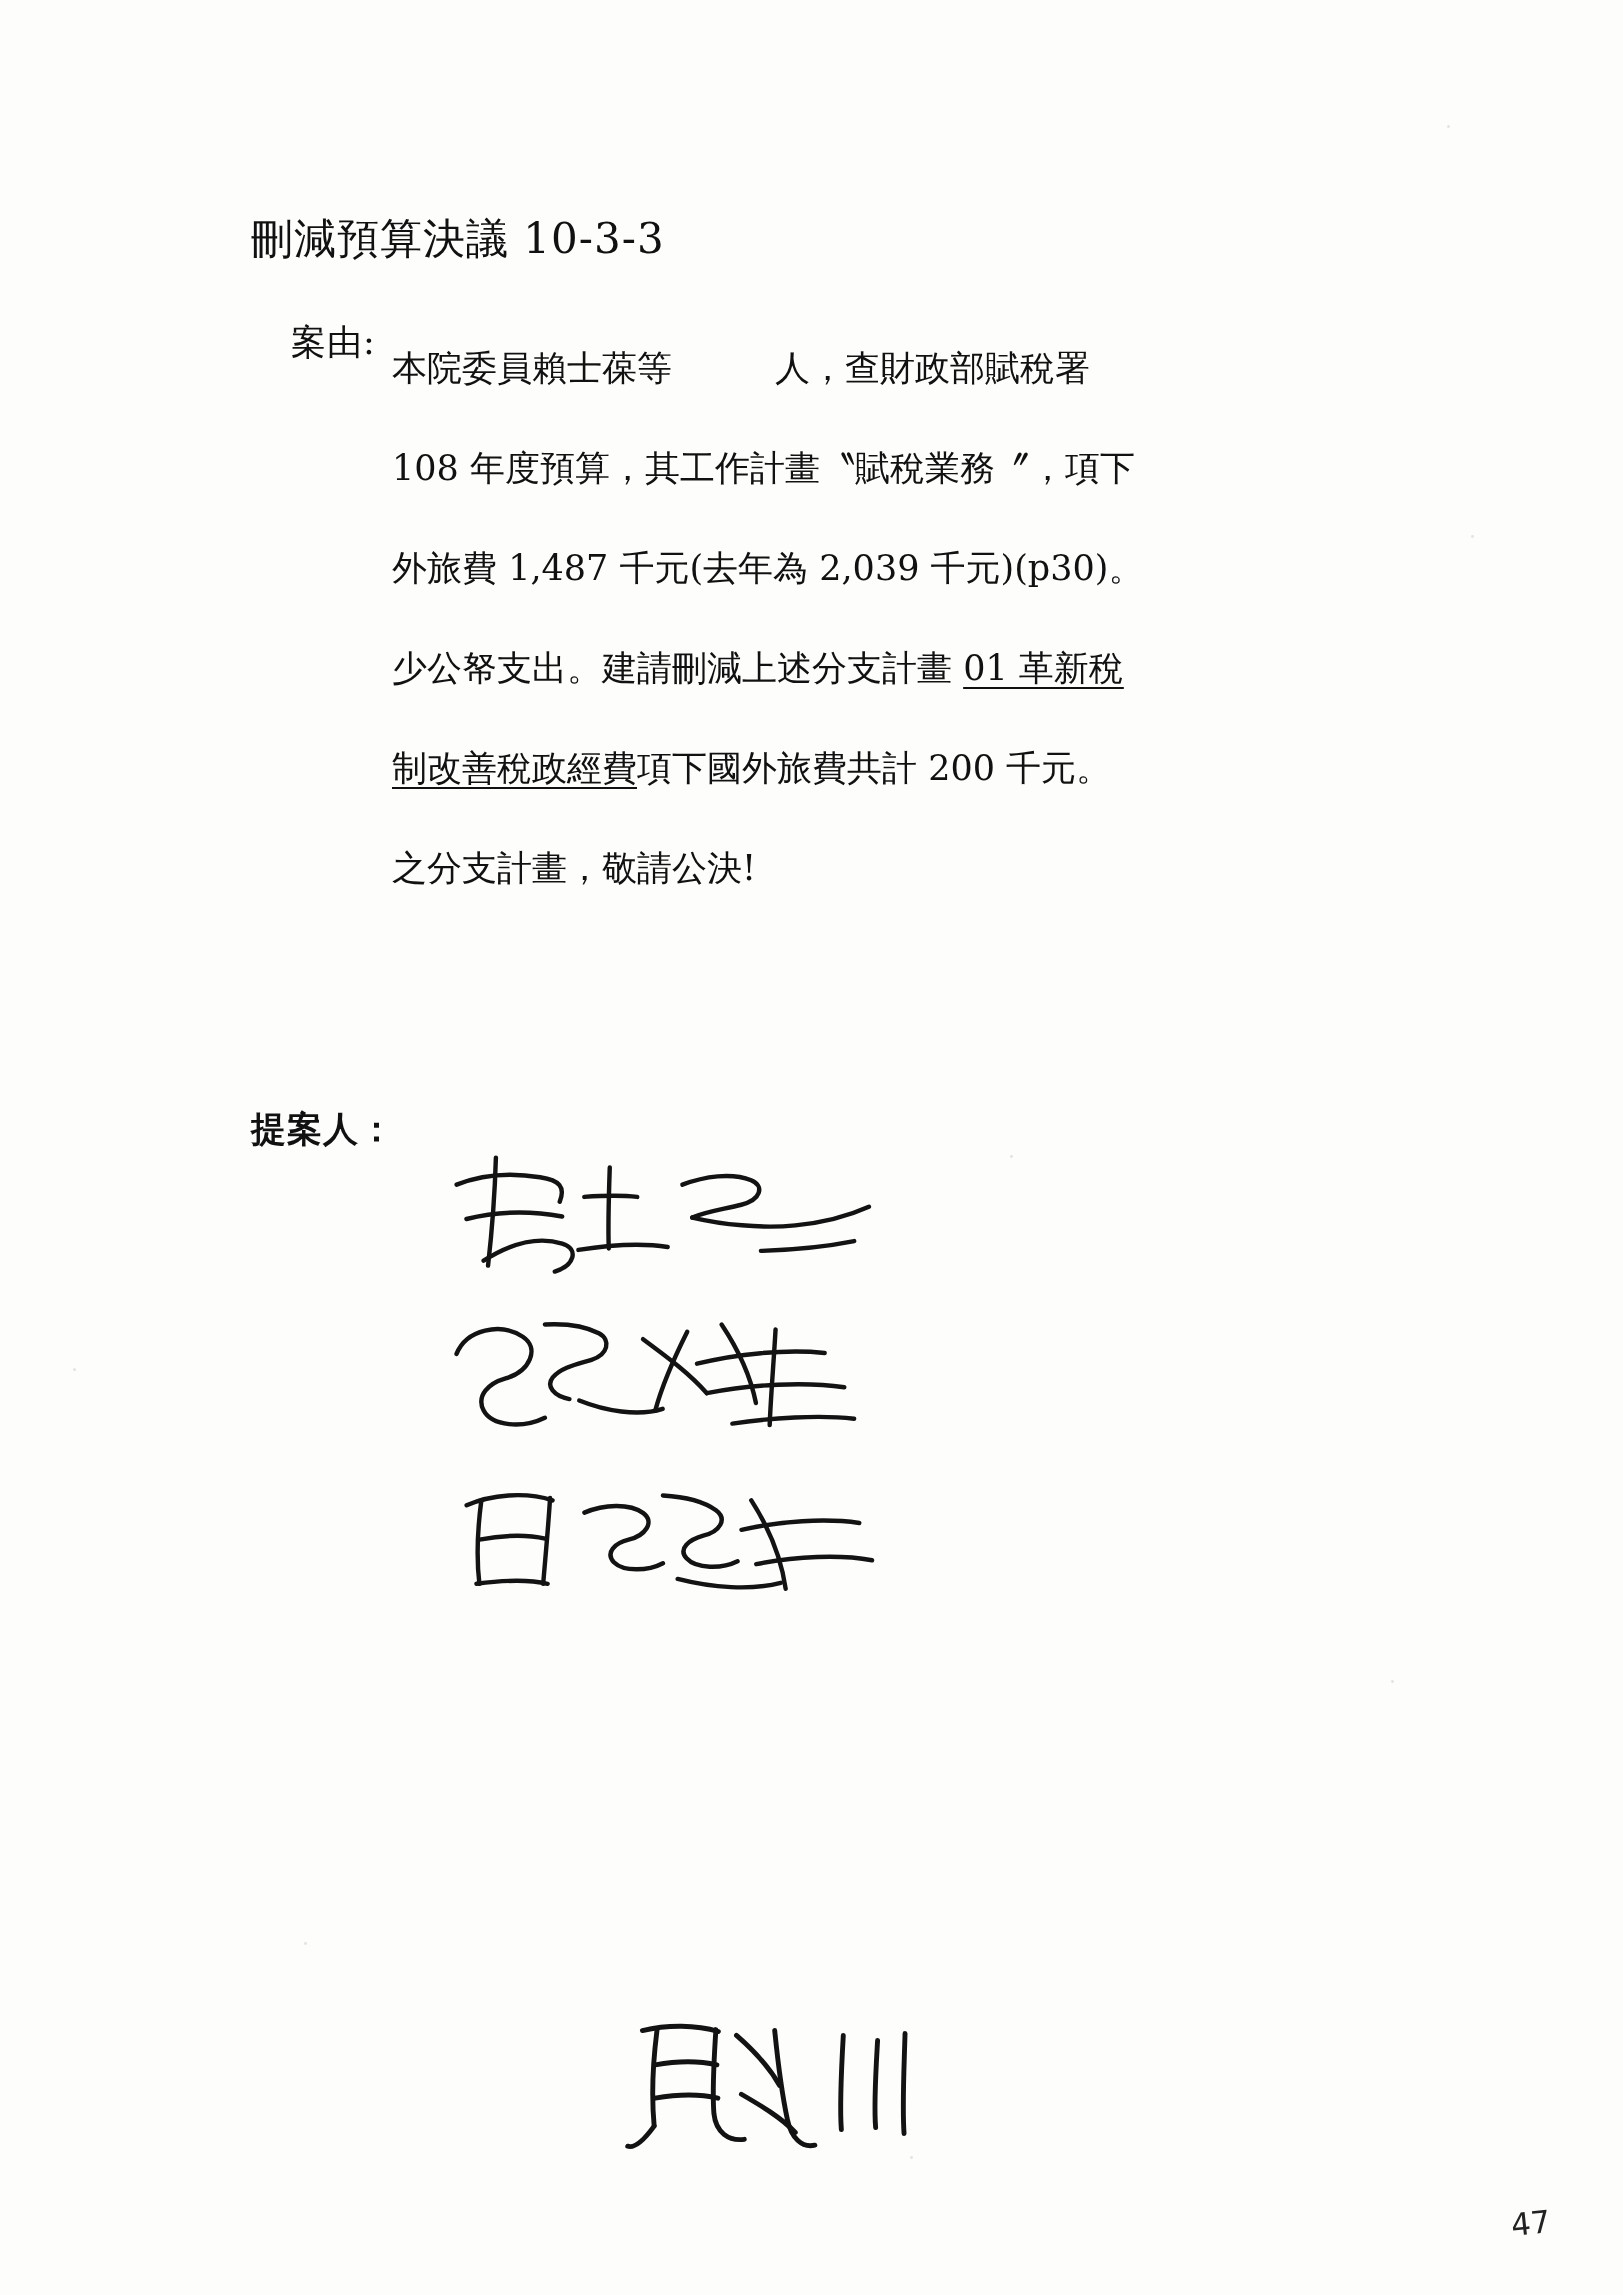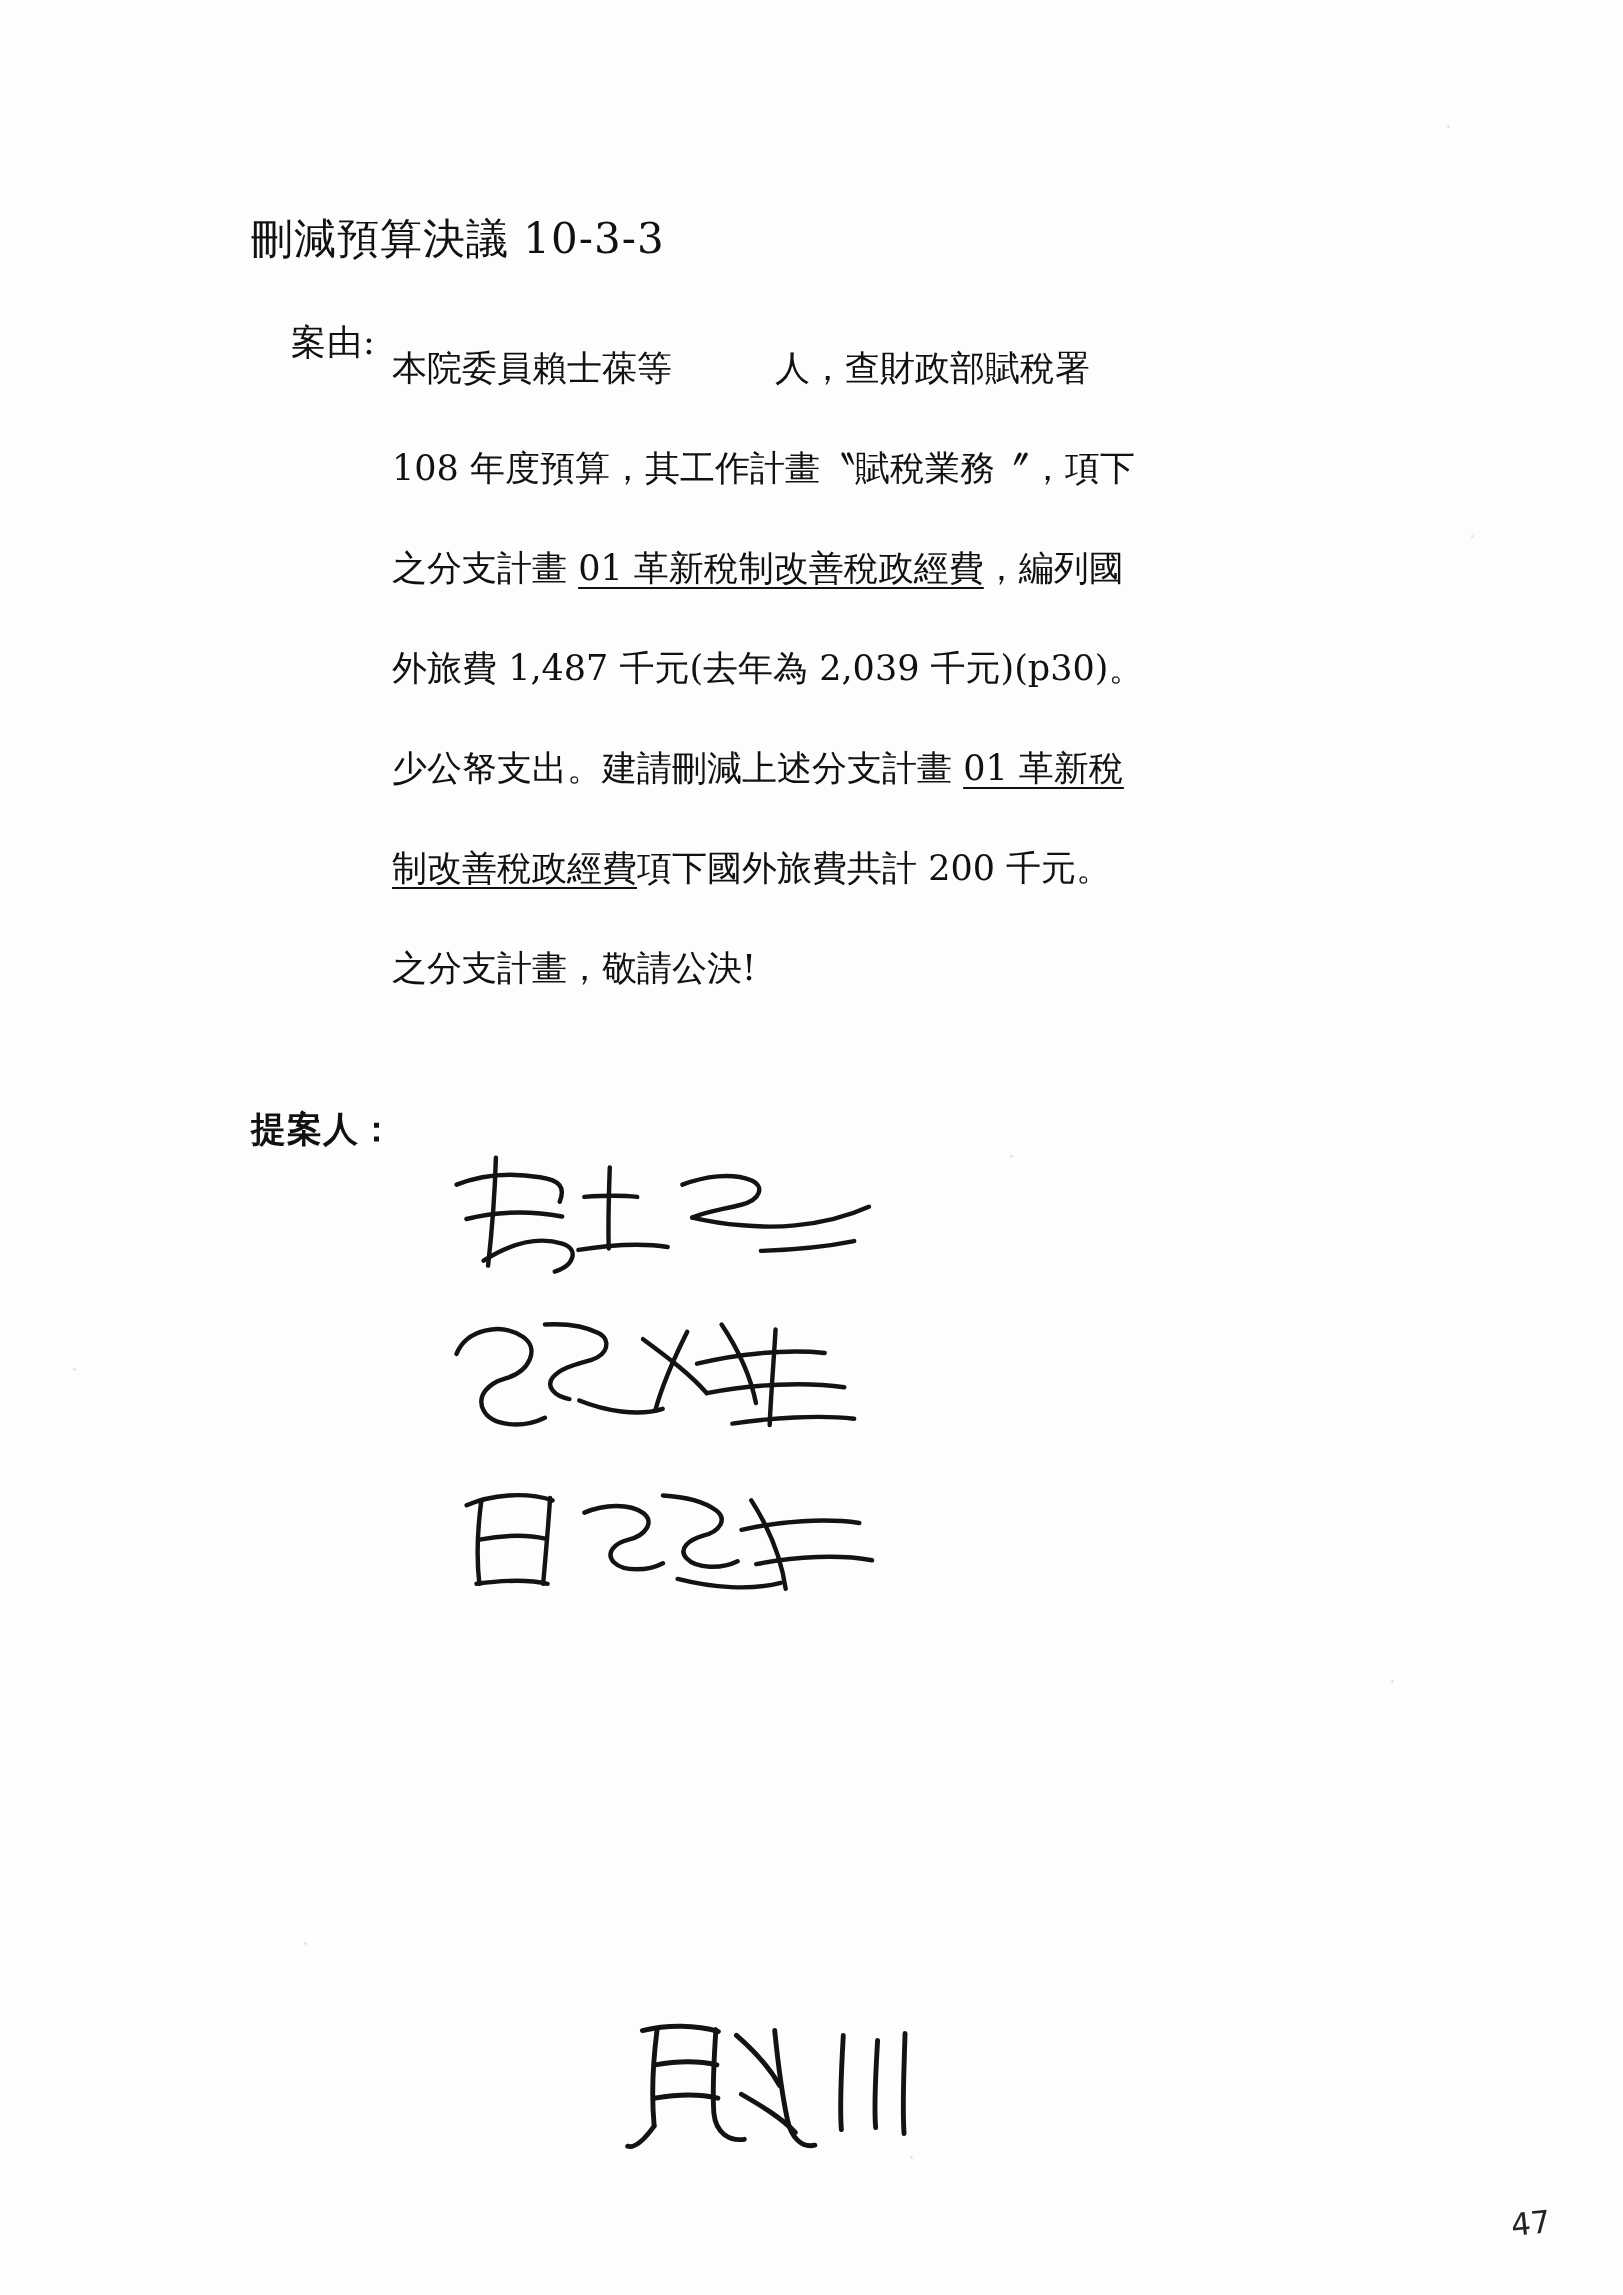"之分支計畫 01 革新稅制改善稅政經費，編列國" div.body-line { html: <div><span>之分支計畫 </span><span>01 革新稅制改善稅政經費</span><span>，編列國</span></div> -> none }
